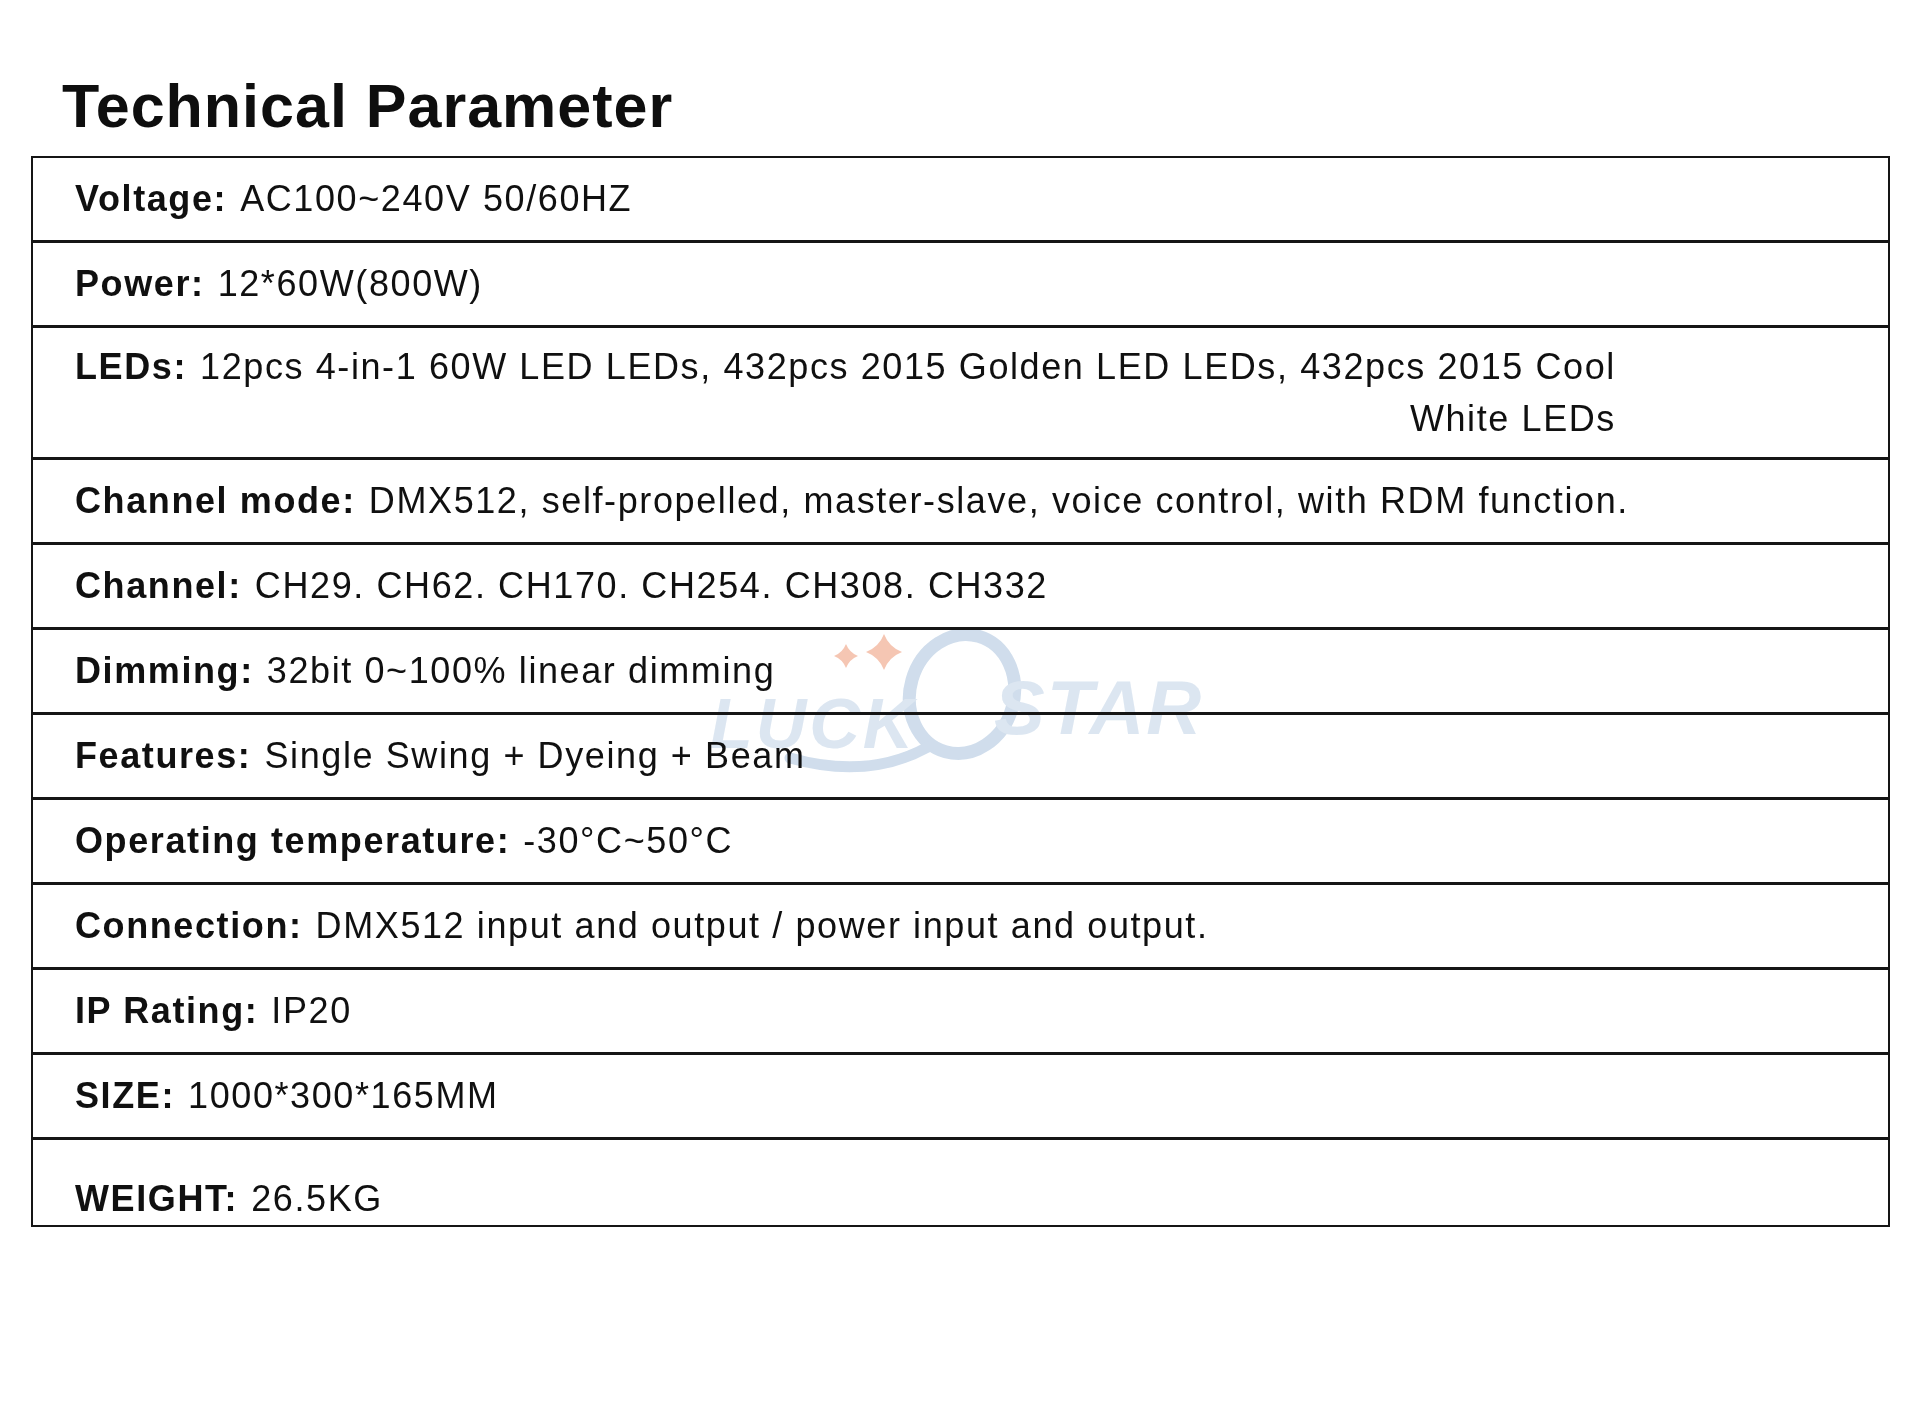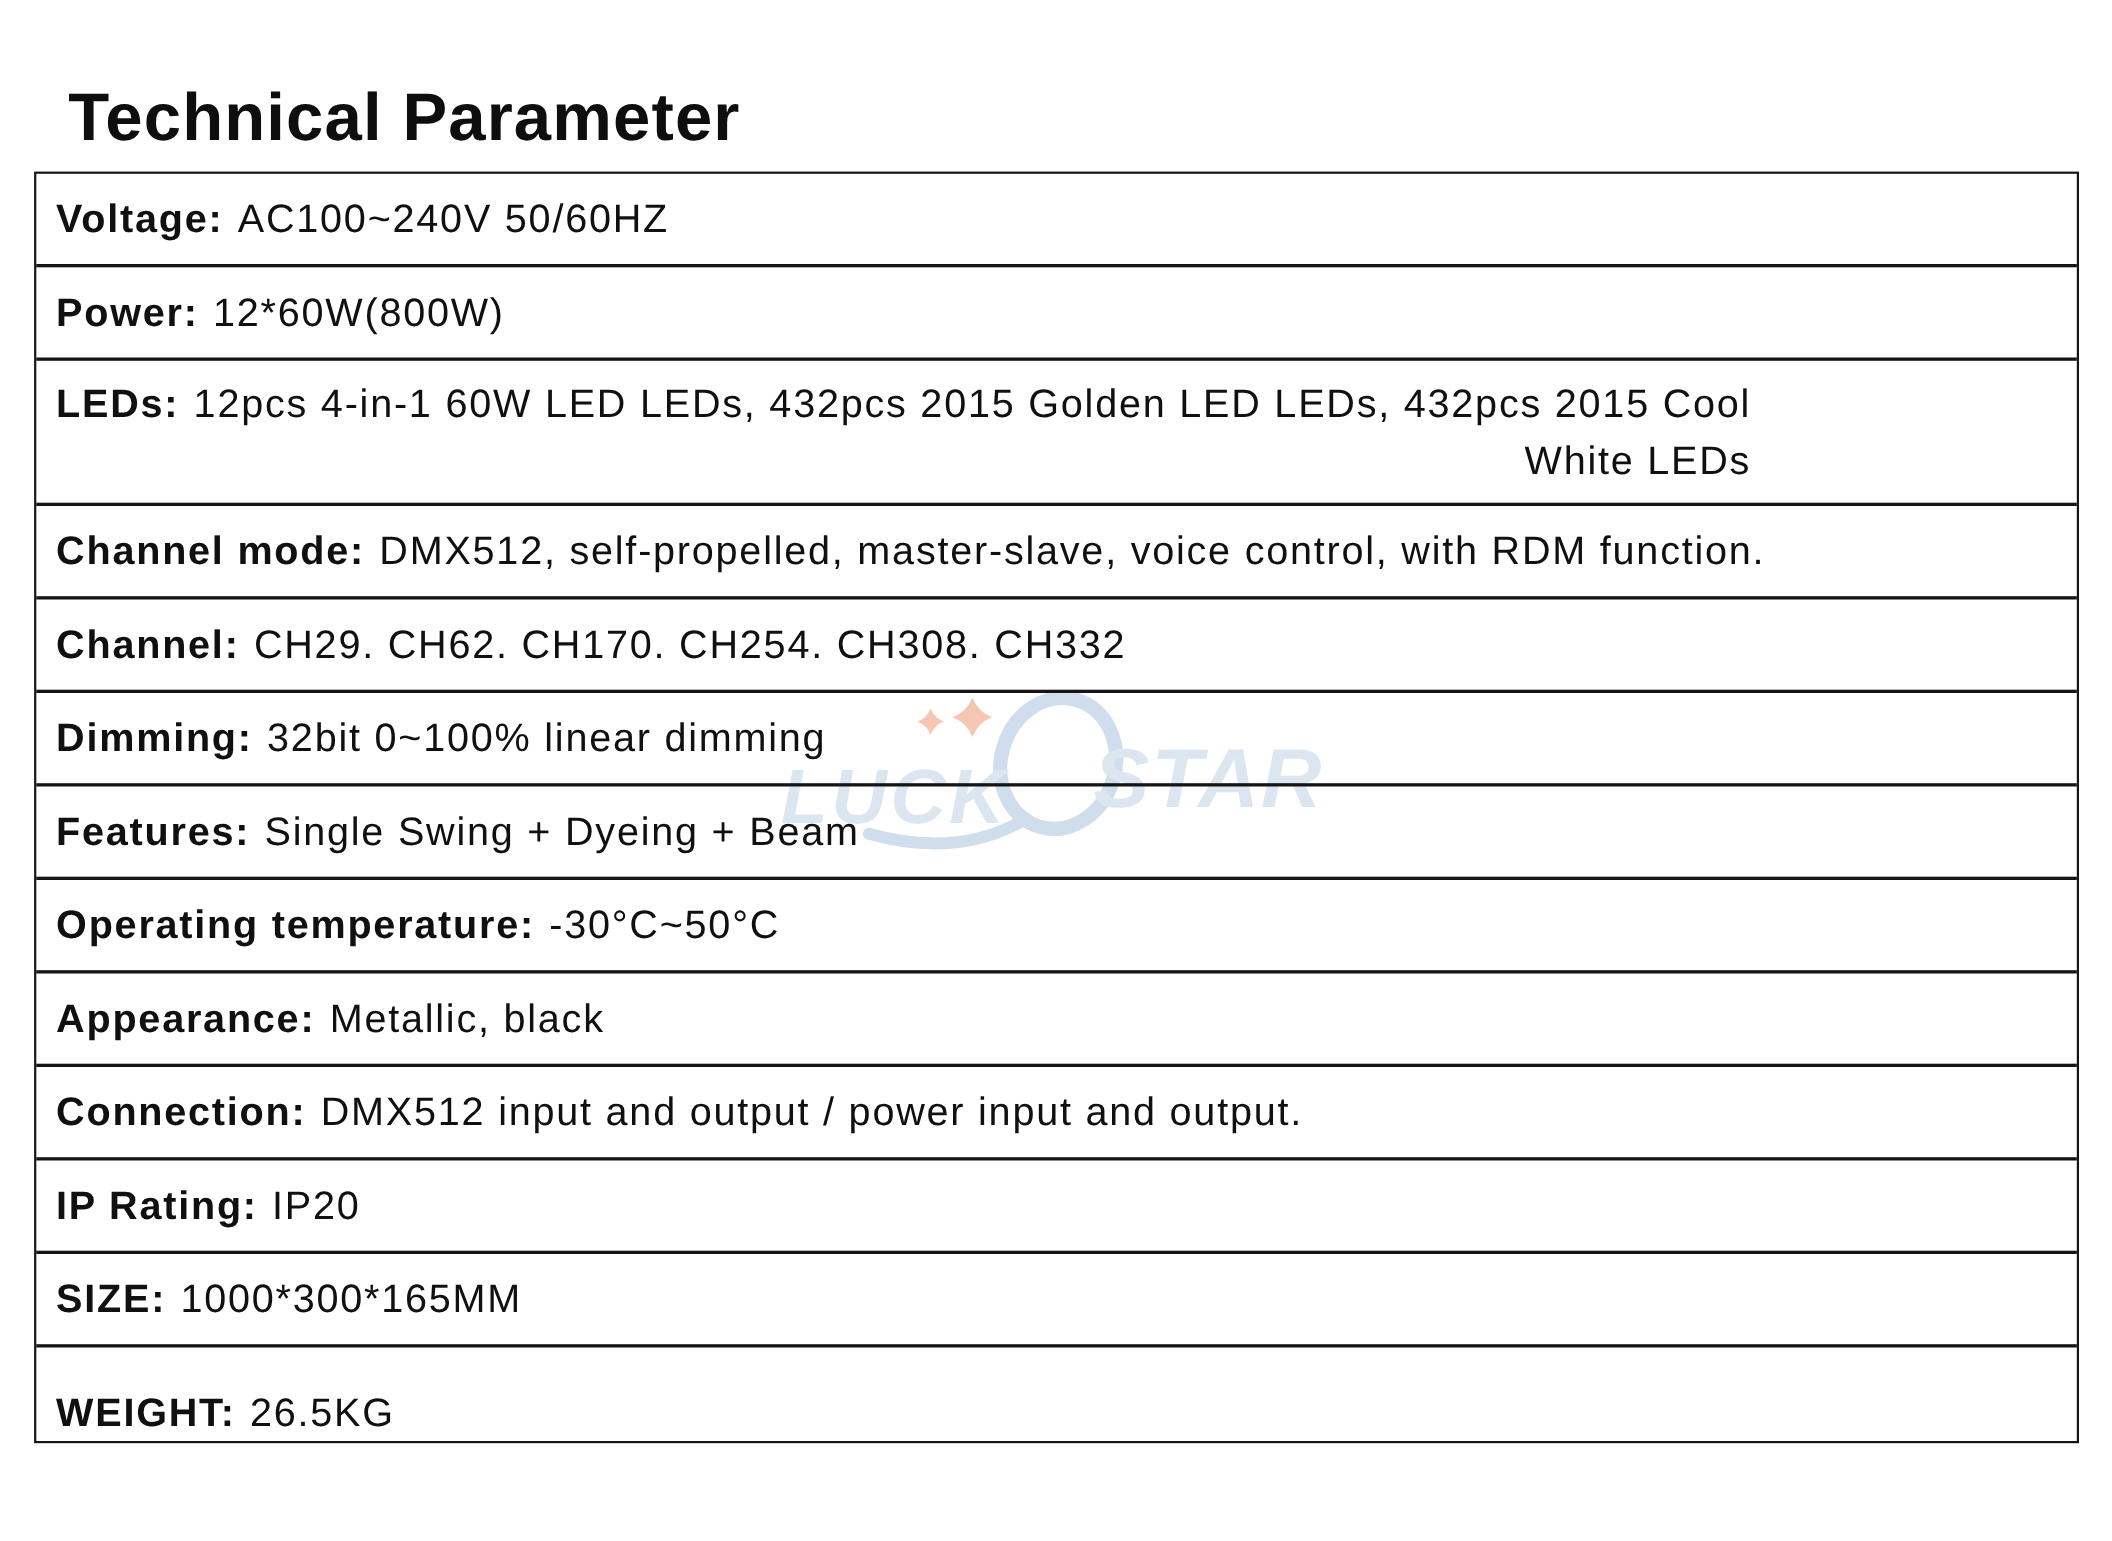"Voltage: AC100~240V 50/60HZ" .row { padding-left: 18px -> 42px }
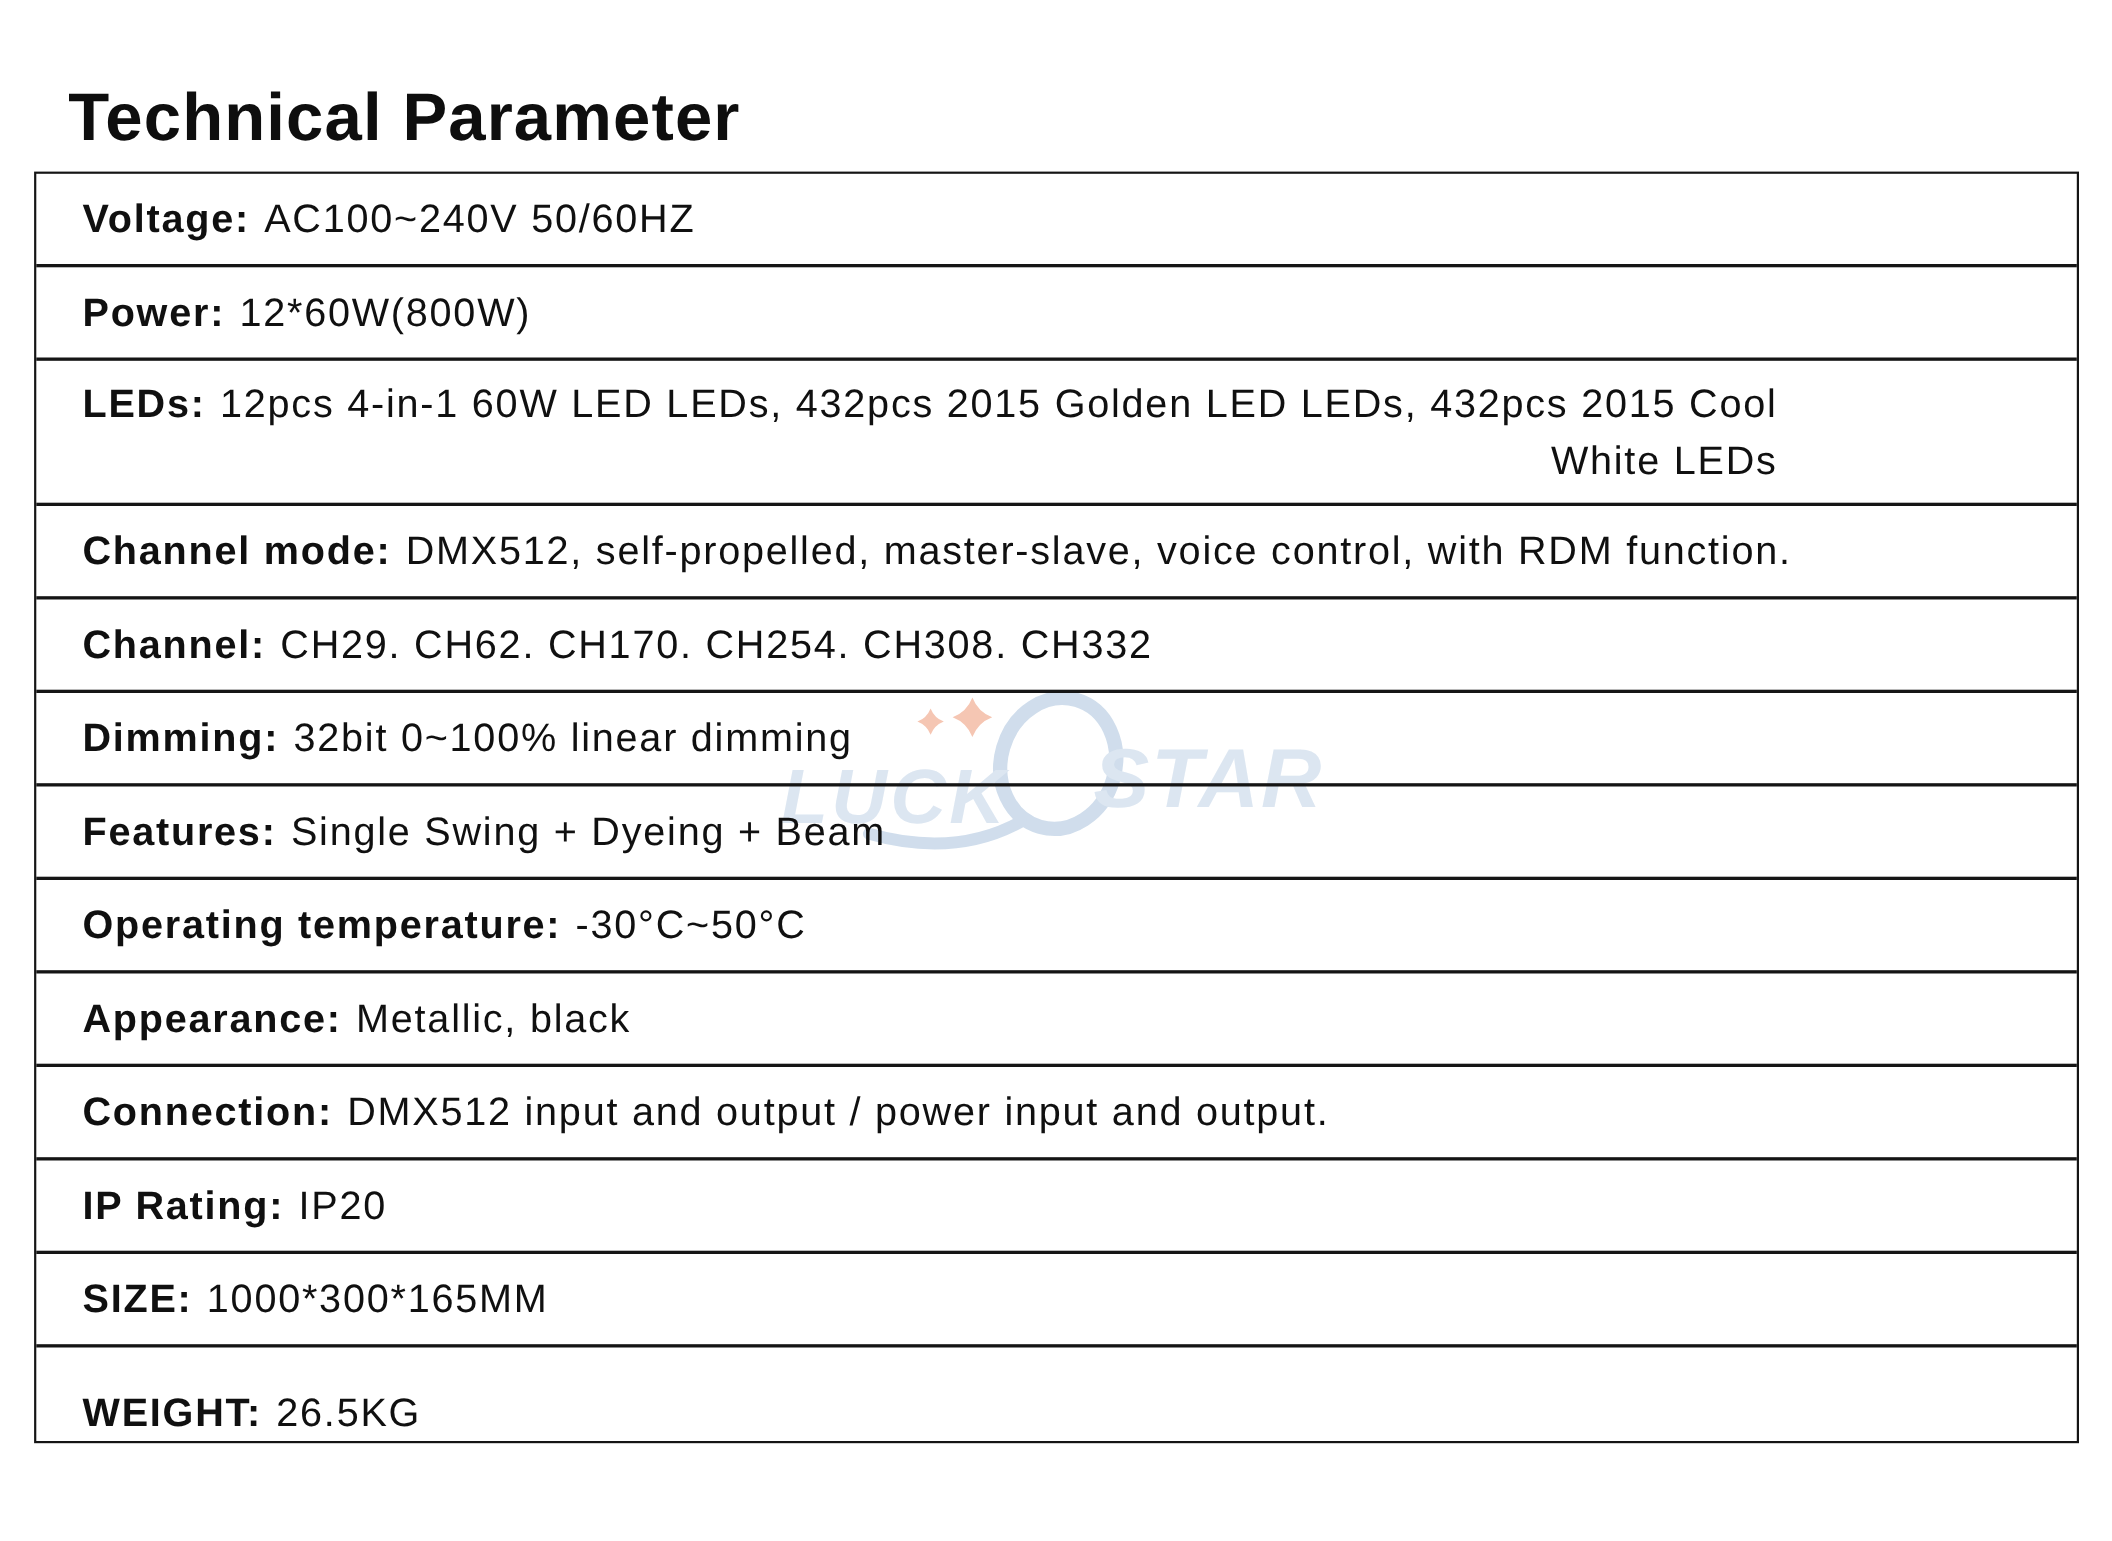"Appearance: Metallic, black" div.row { html: <div> <div><span>Appearance:</span><span>Metallic, black</span></div> </div> -> none }
